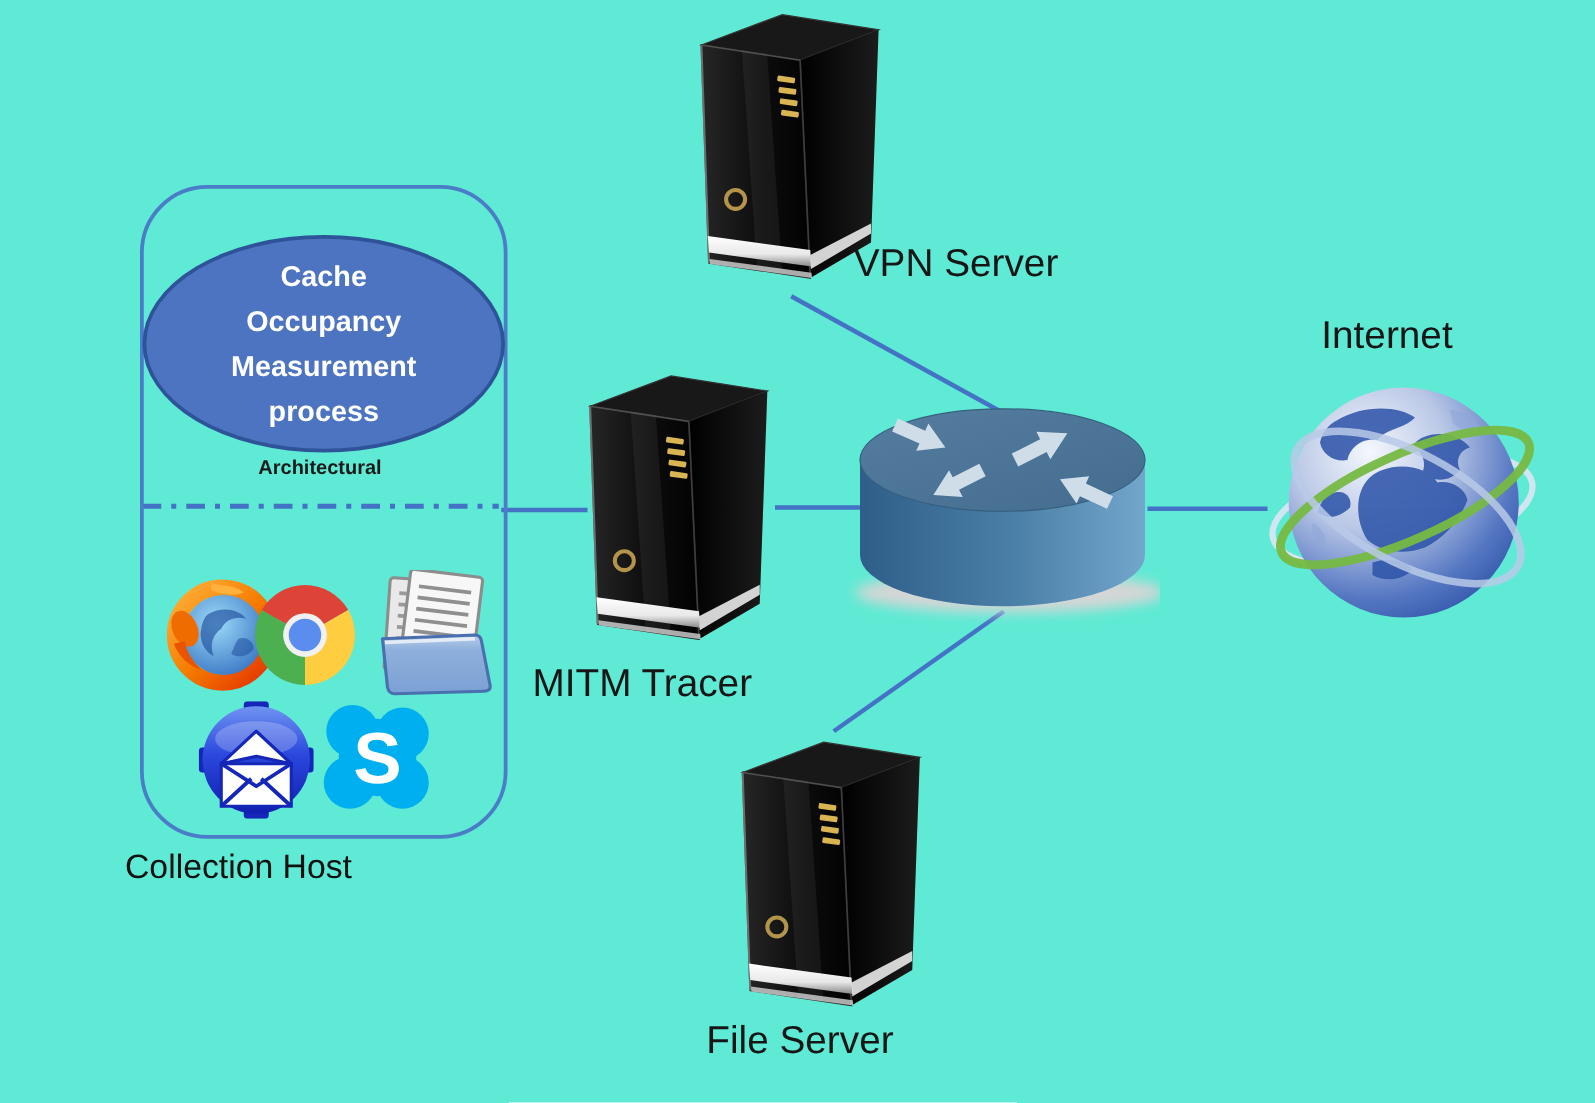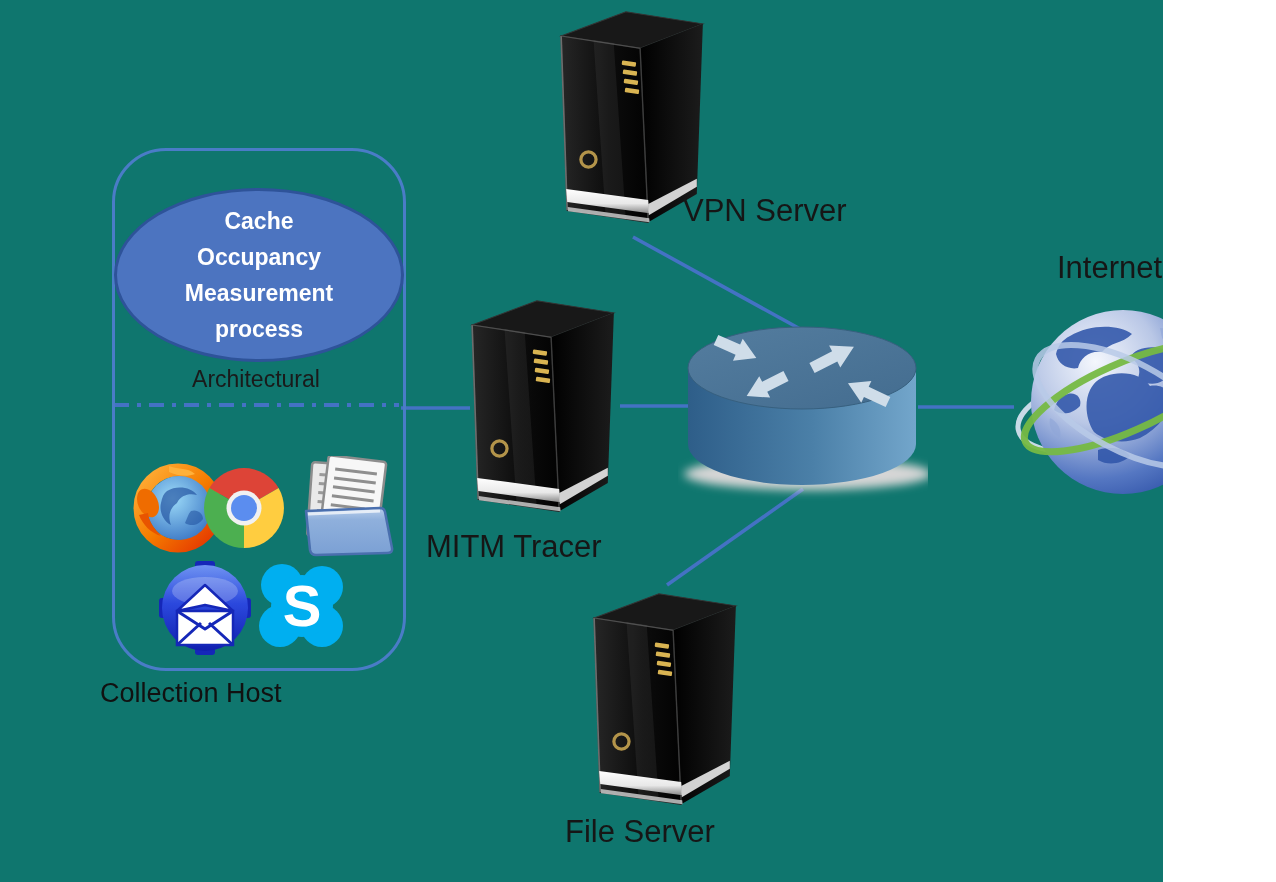"Cache Occupancy Measurement process" .canvas { background: #0f766e -> #5eead4; width: 1163px -> 1276px }
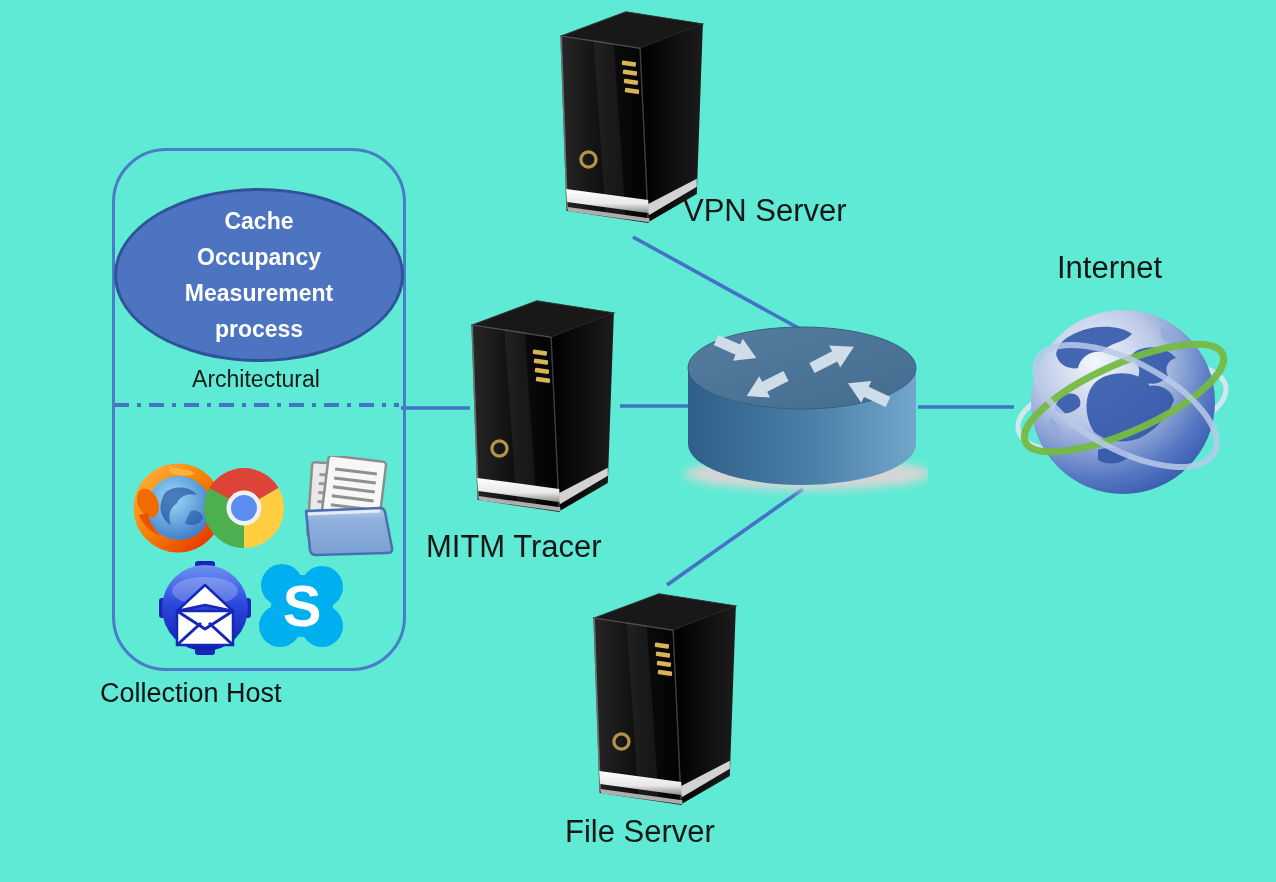"Architectural" .boundary-label { font-size: 23px -> 16px; font-weight: none -> bold }
